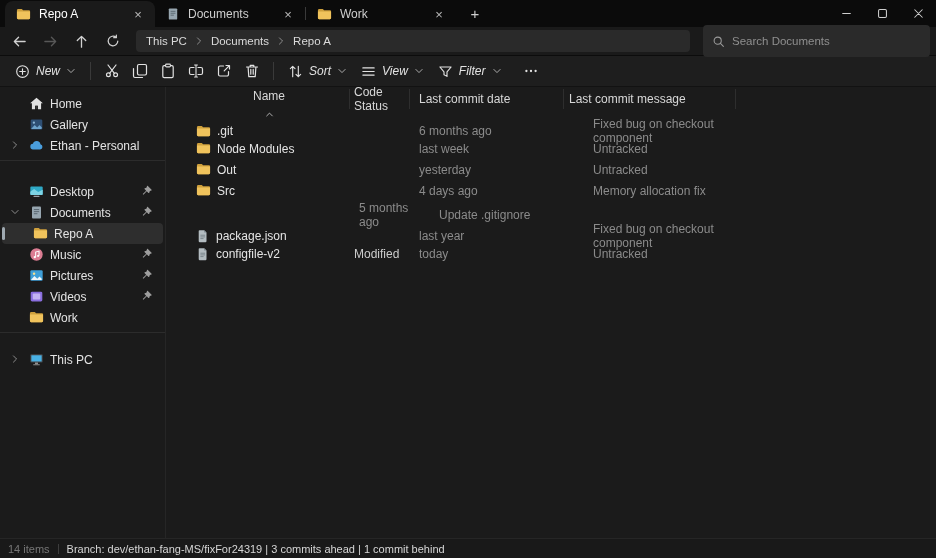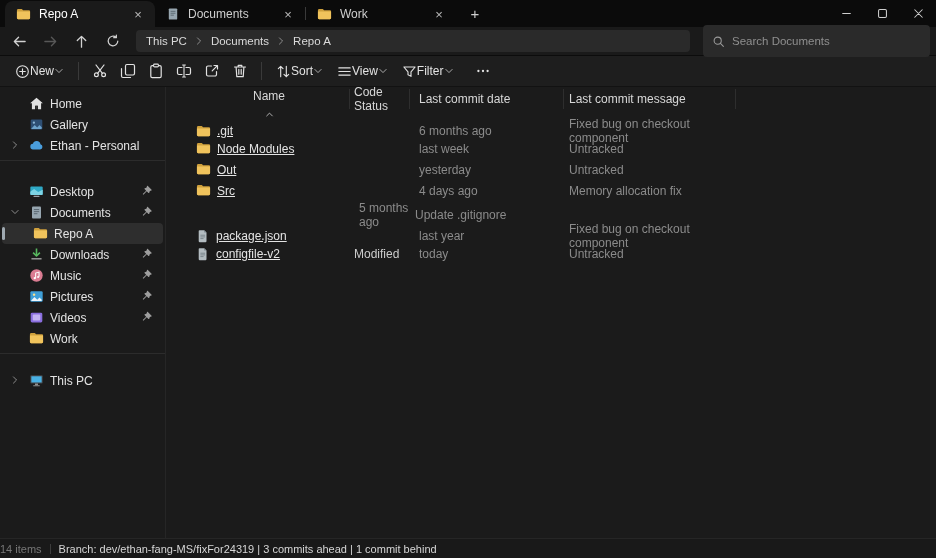"New" .tbtn { font-style: none -> italic; gap: none -> 6px }
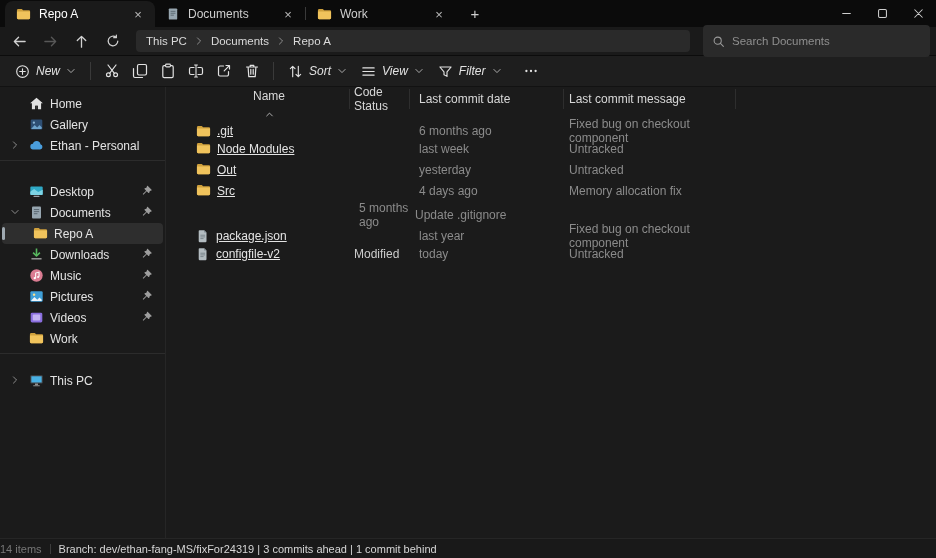".git" .fname { text-decoration: underline -> none }
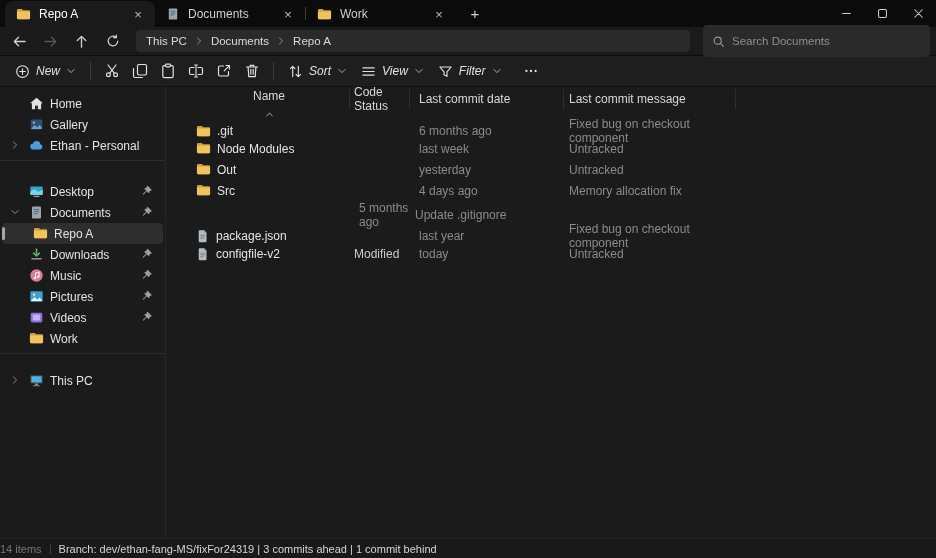"Fixed bug on checkout component" .fmsg { margin-left: none -> 24px }
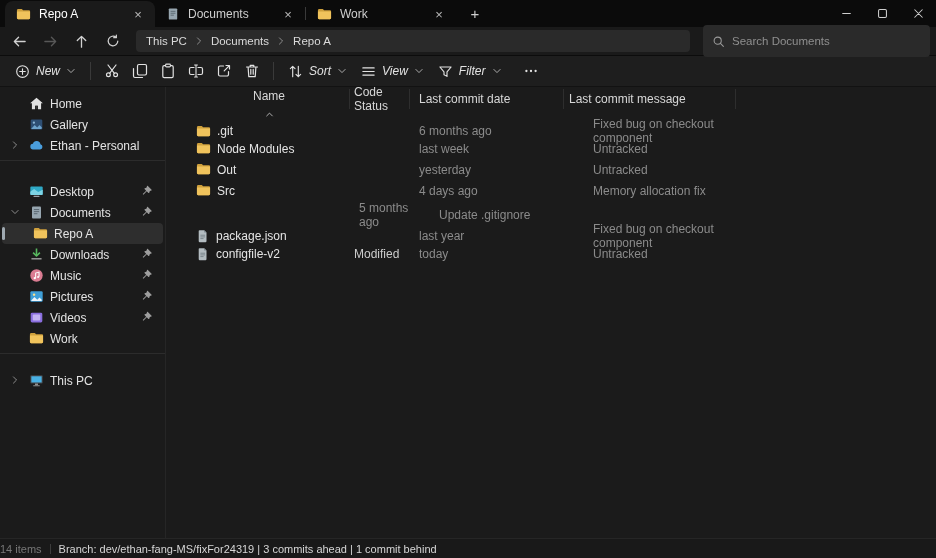"Downloads" div.side-item { html: <div> <svg> <use></use> </svg> <span>Downloads</span> <span> <svg> <use></use> </svg> </span> </div> -> none }
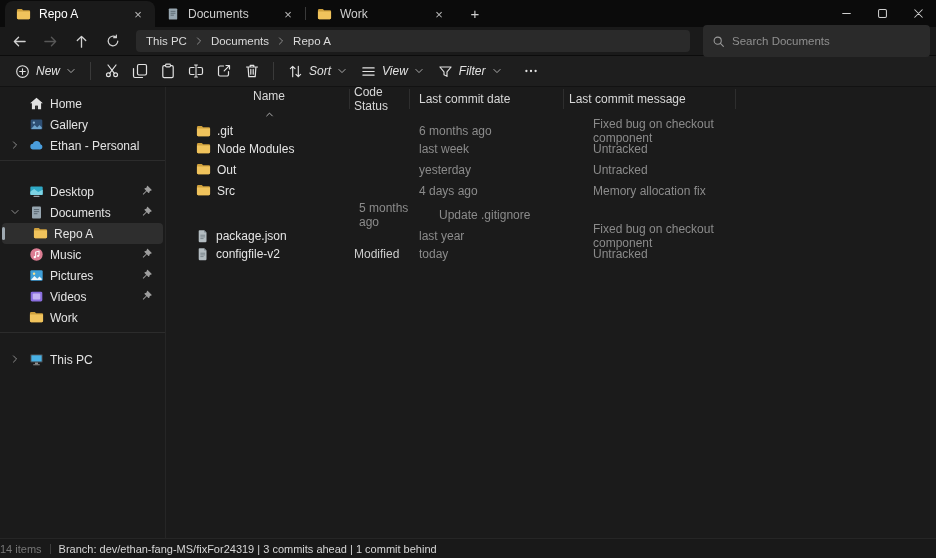"14 items" .statusbar { padding-left: 0 -> 8px }
